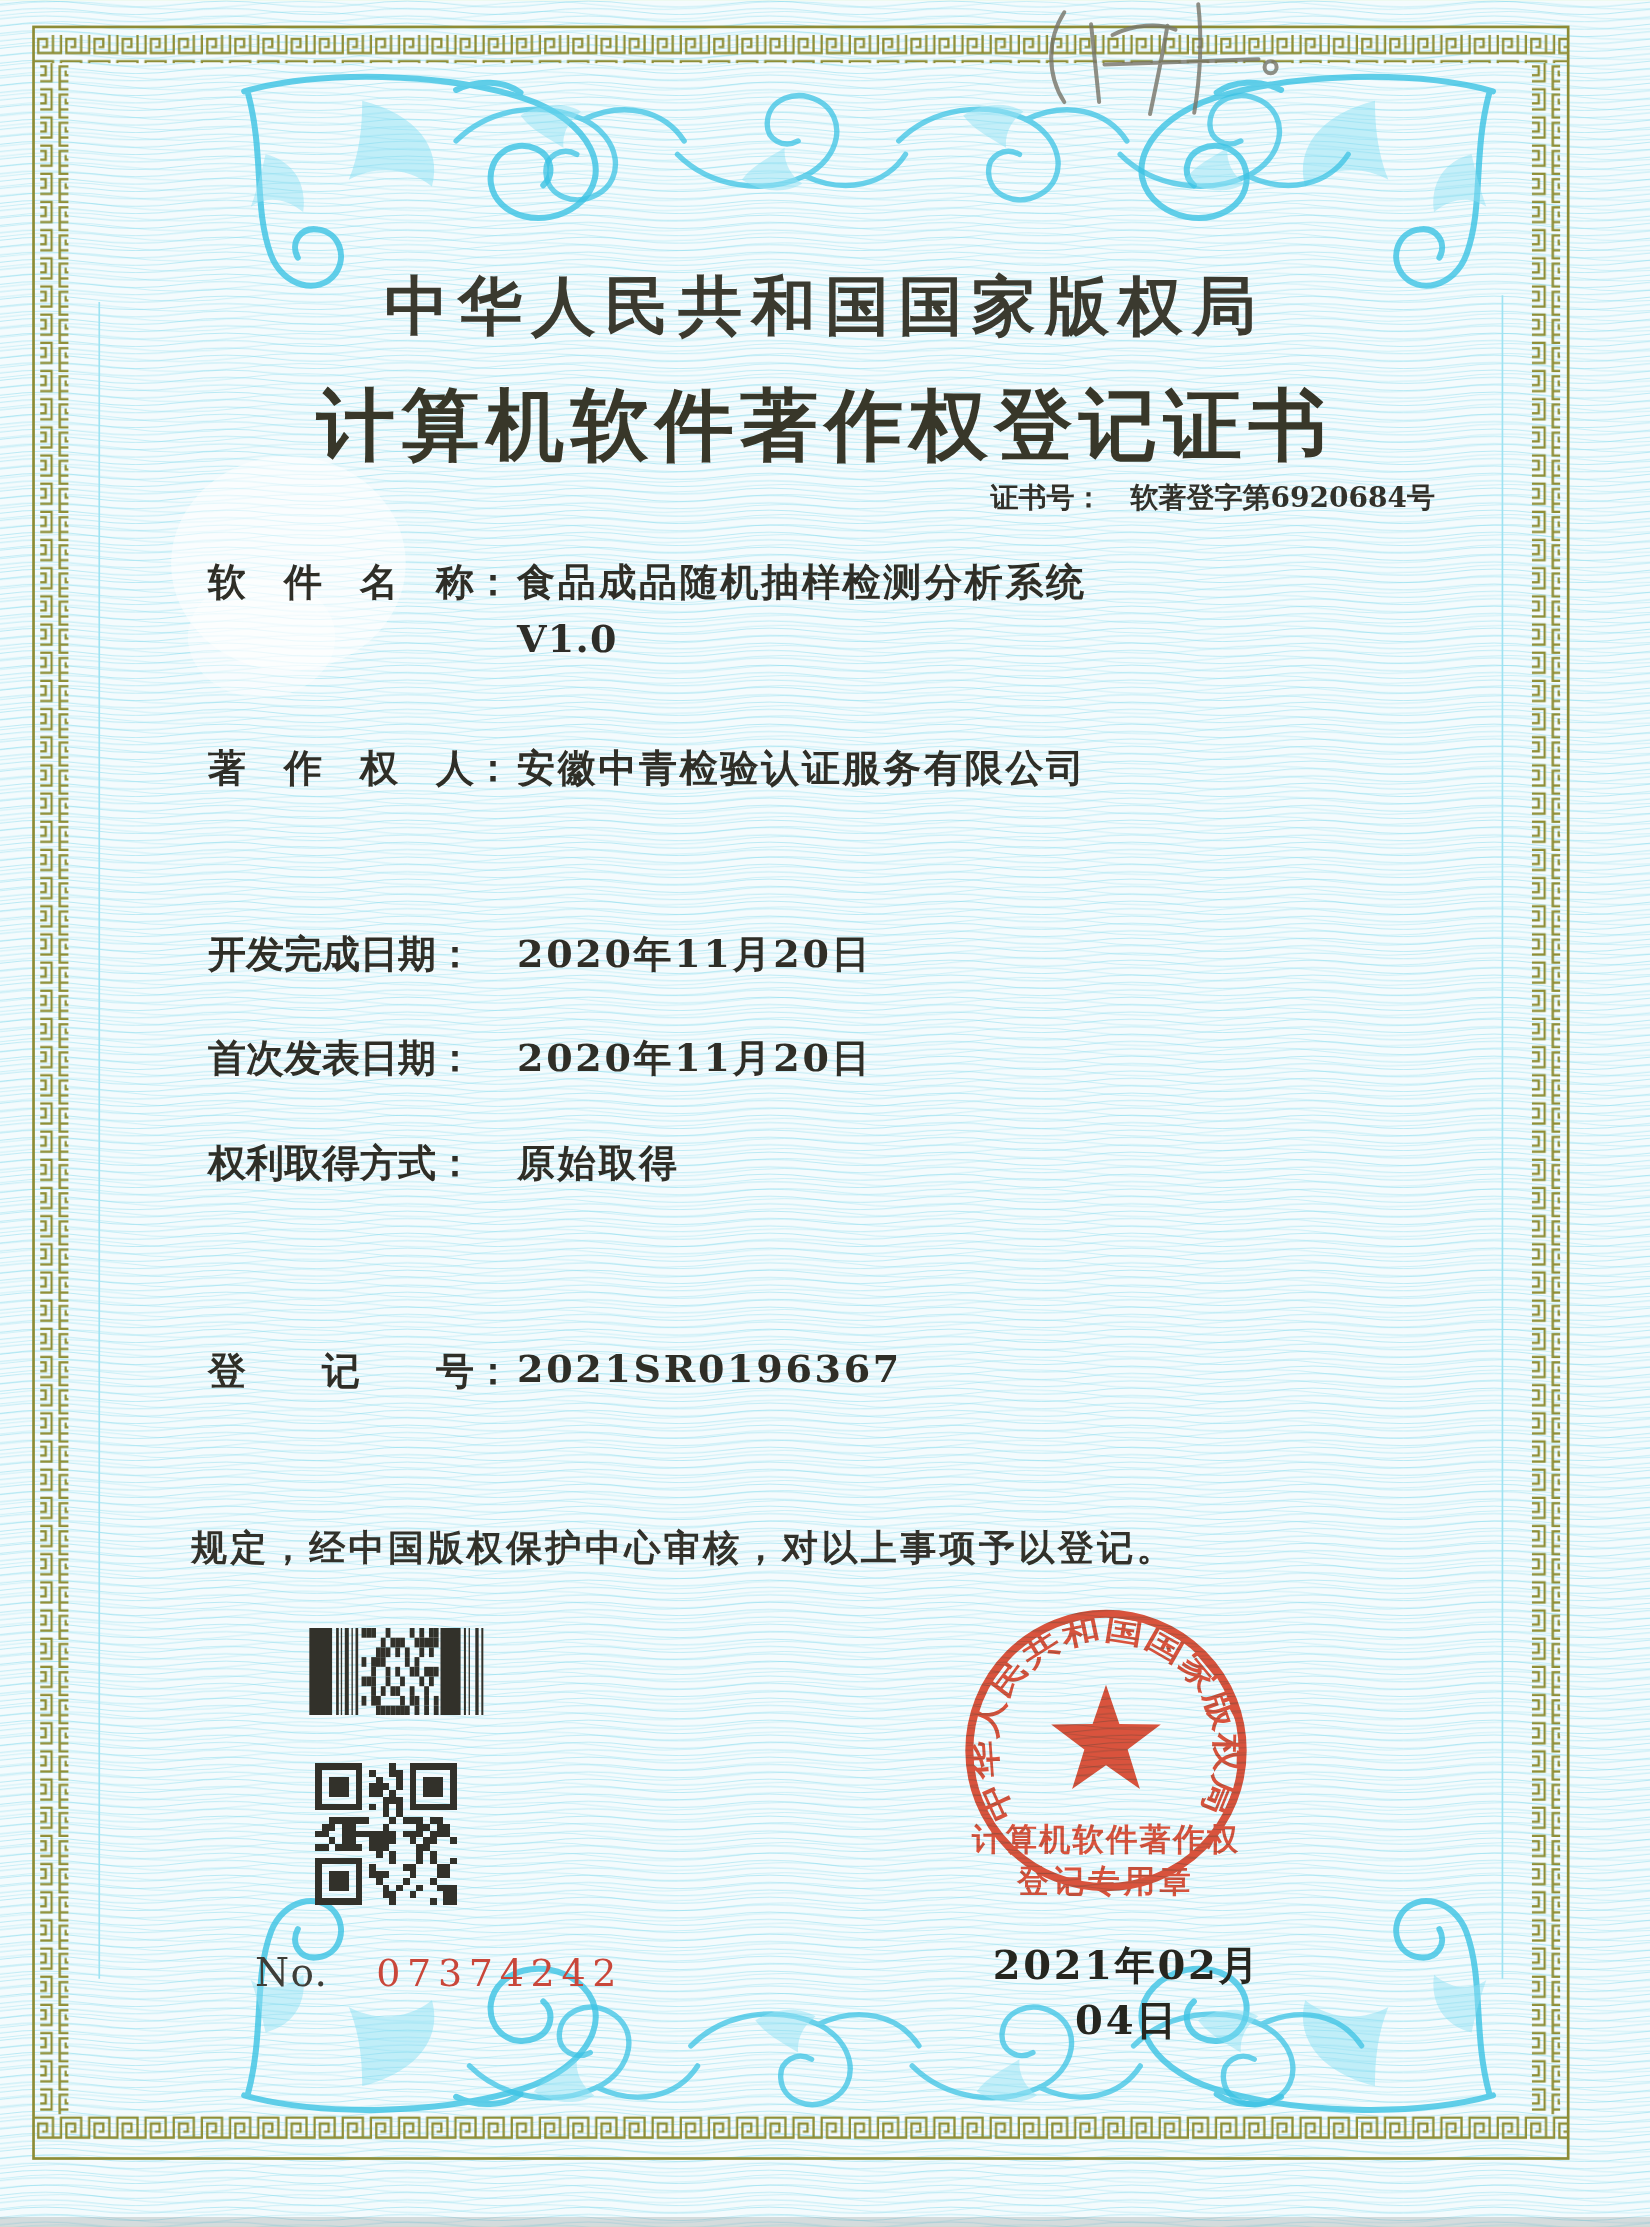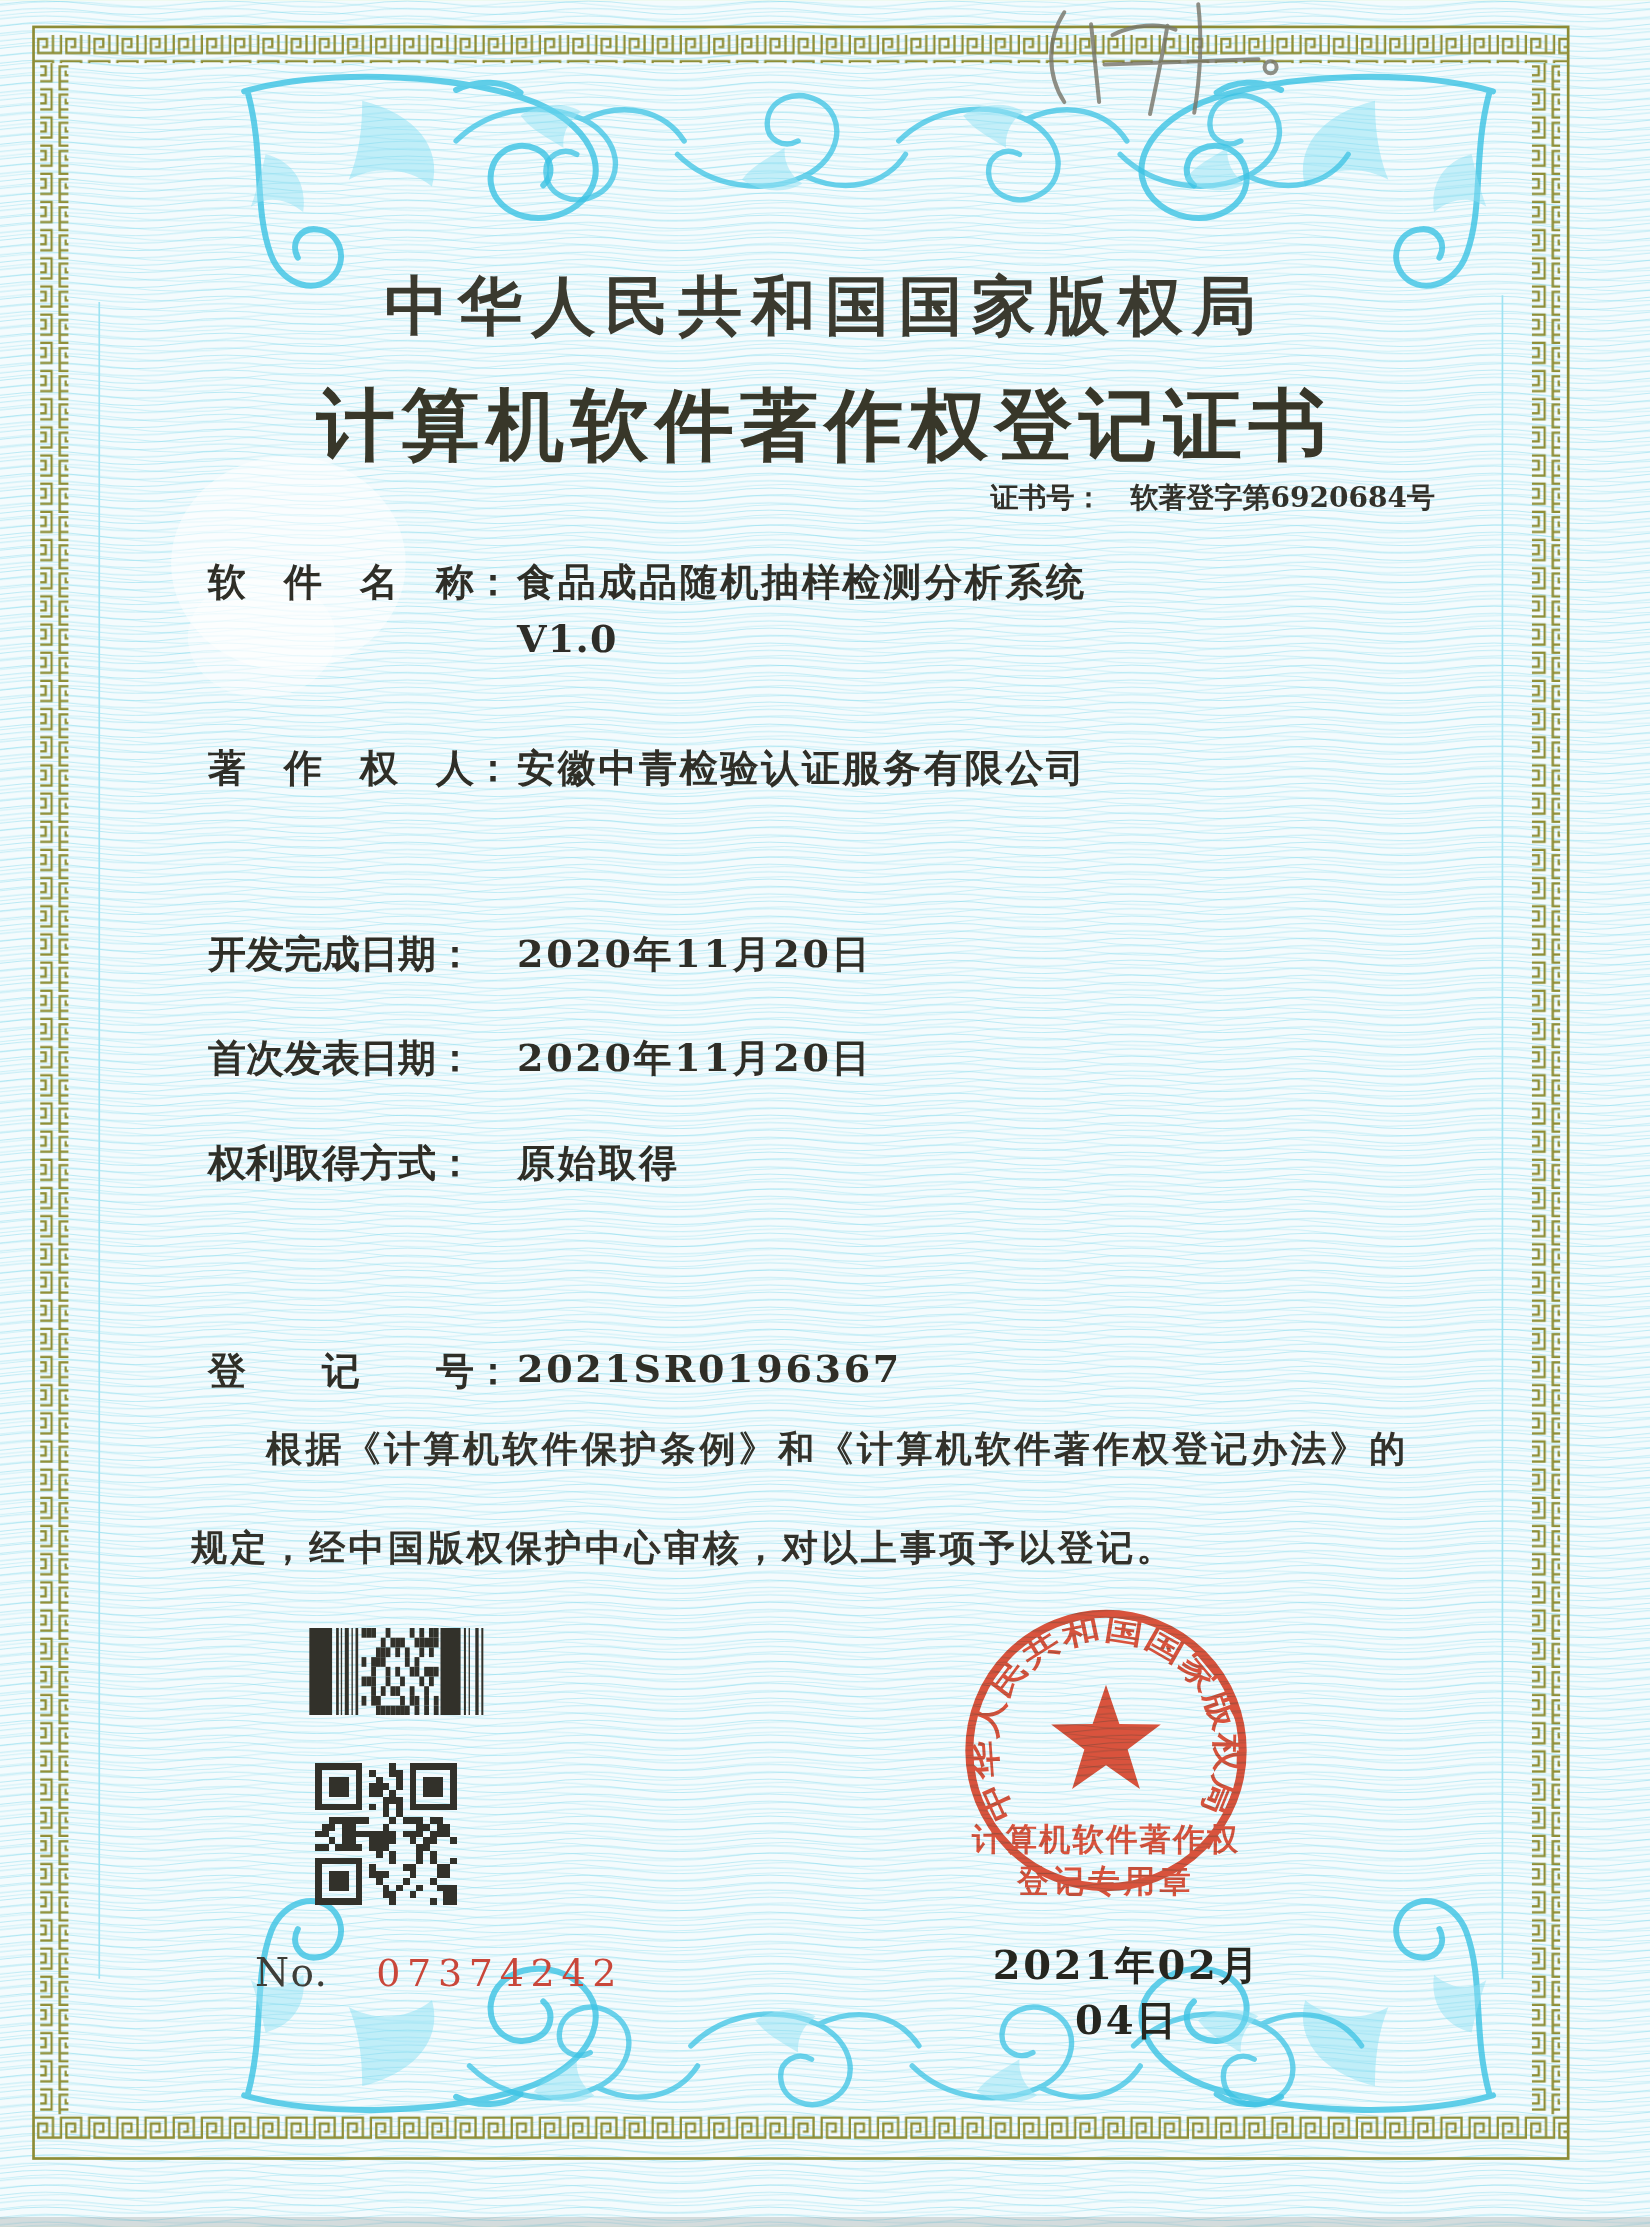"根据《计算机软件保护条例》和《计算机软件著作权登记办法》的" div.layer { html: <div>根据《计算机软件保护条例》和《计算机软件著作权登记办法》的</div> -> none }
